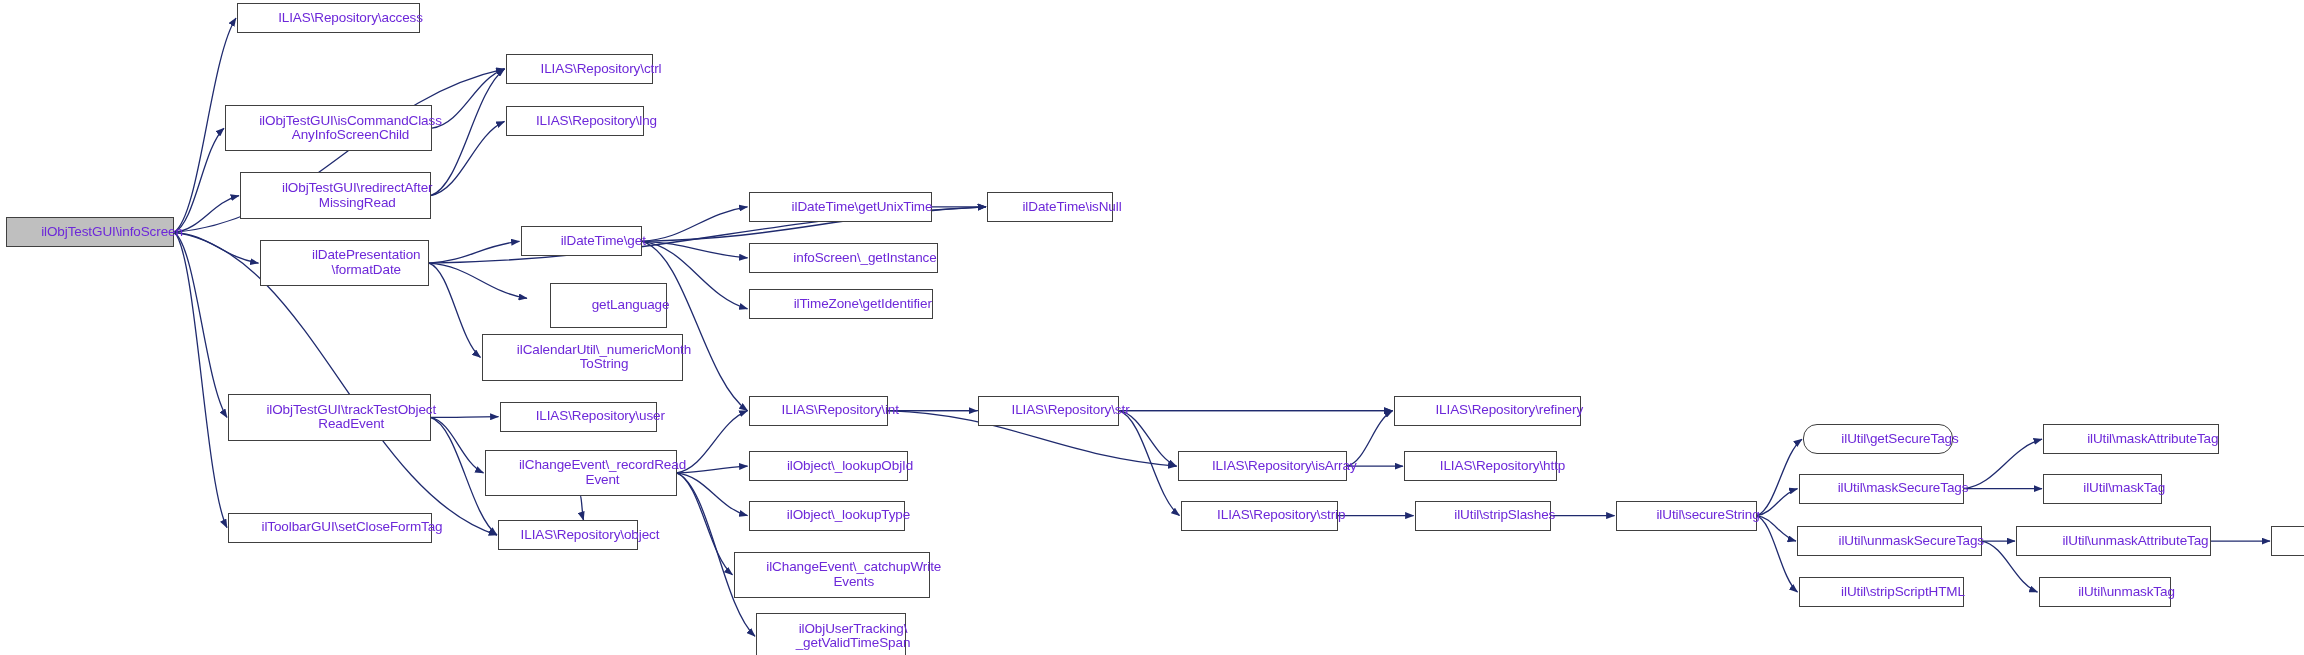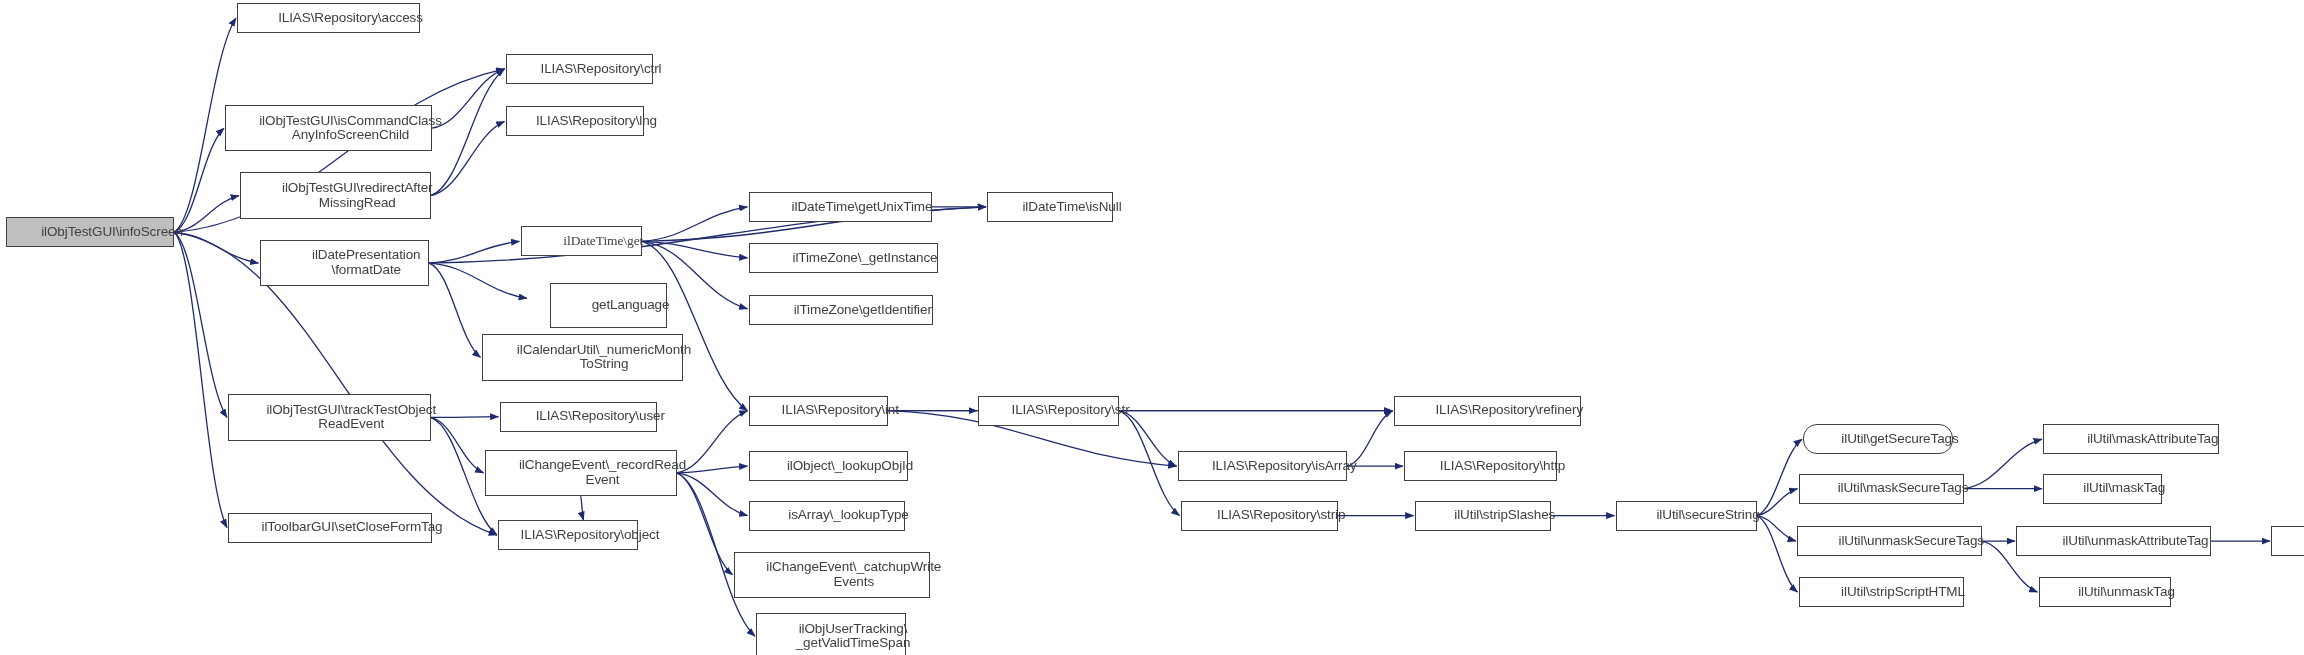"ILIAS\Repository\access" .node { color: #404040 -> #6d28d9 }
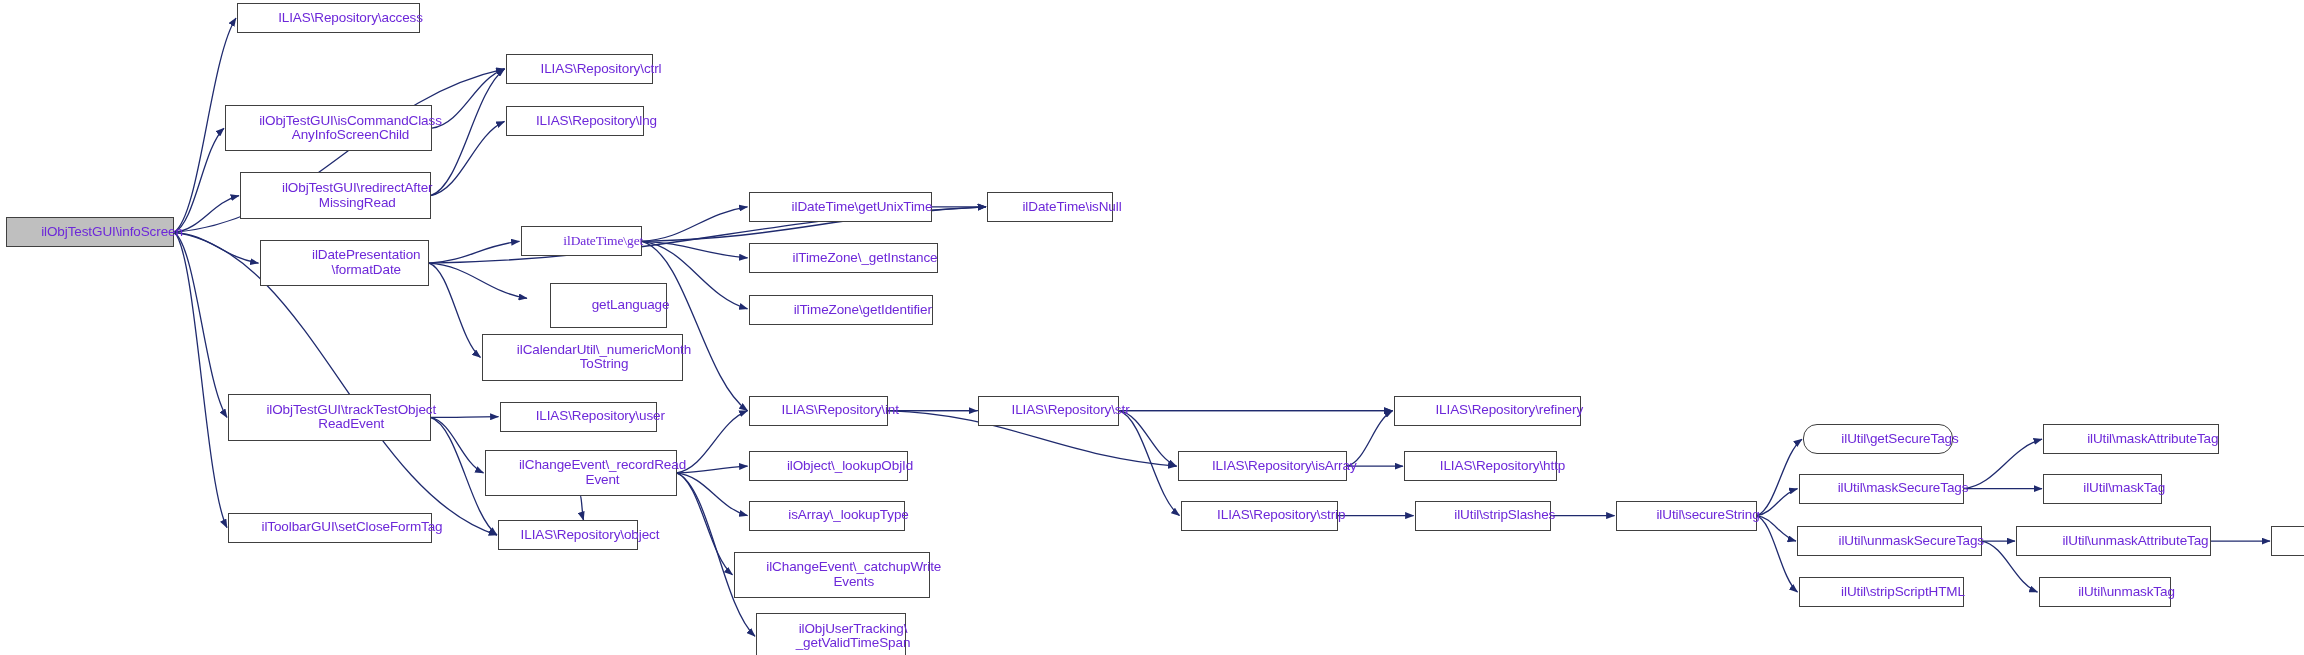"ilDateTime\get" div.node { font-family: Liberation Serif, serif -> none }
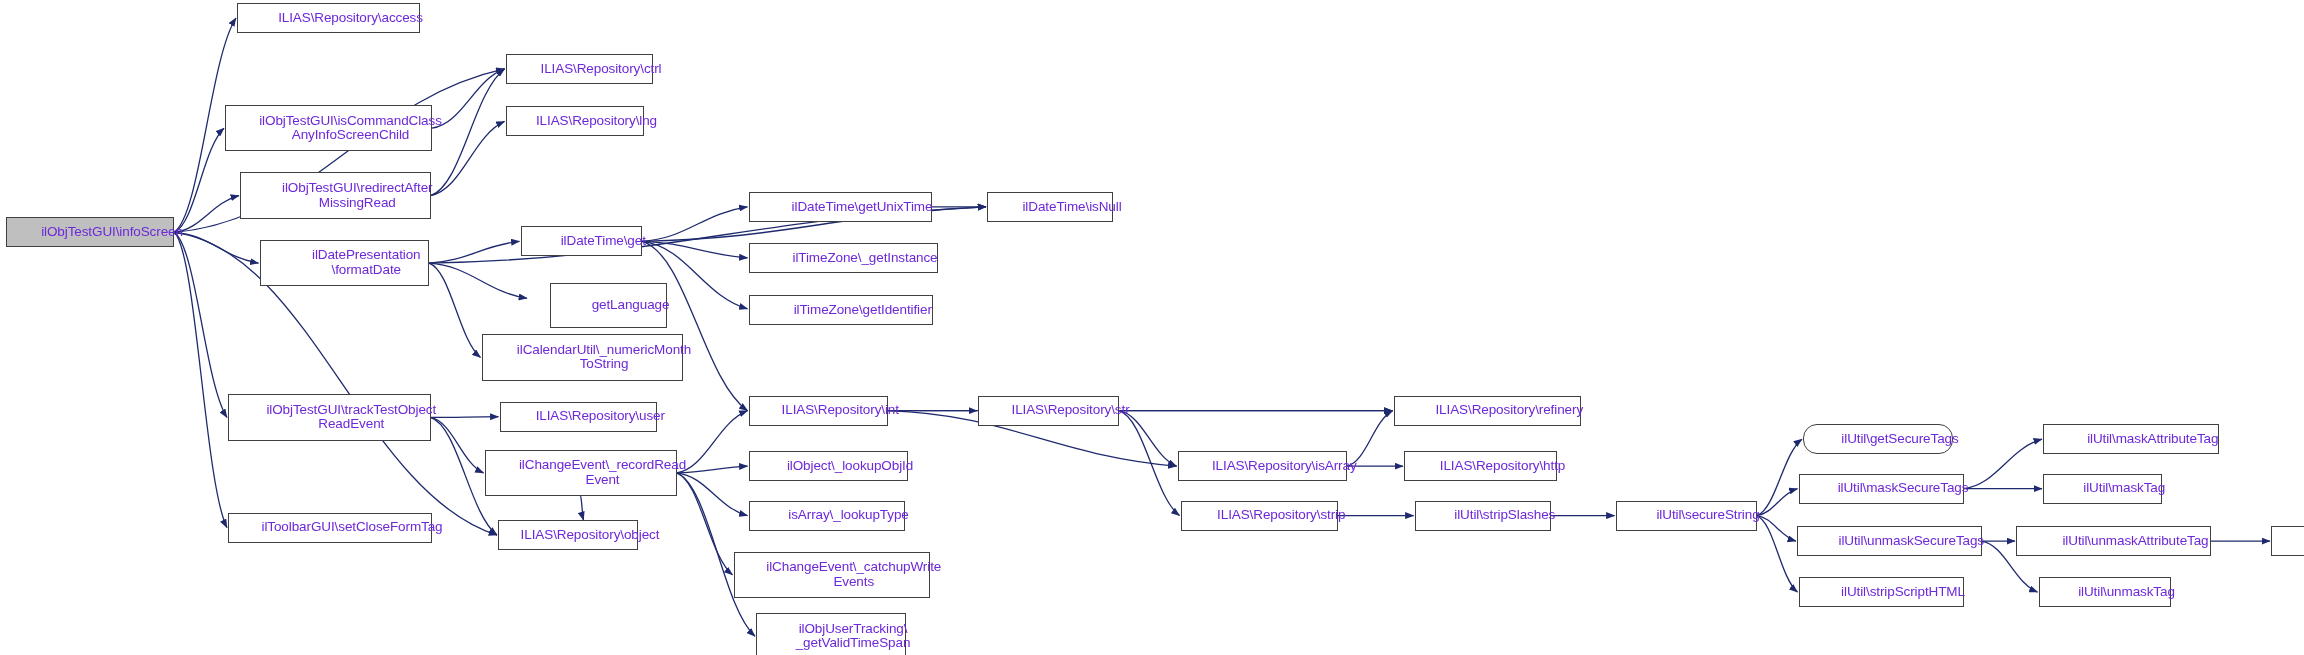"ilTimeZone\_getInstance" span { text: ilTimeZone -> infoScreen }
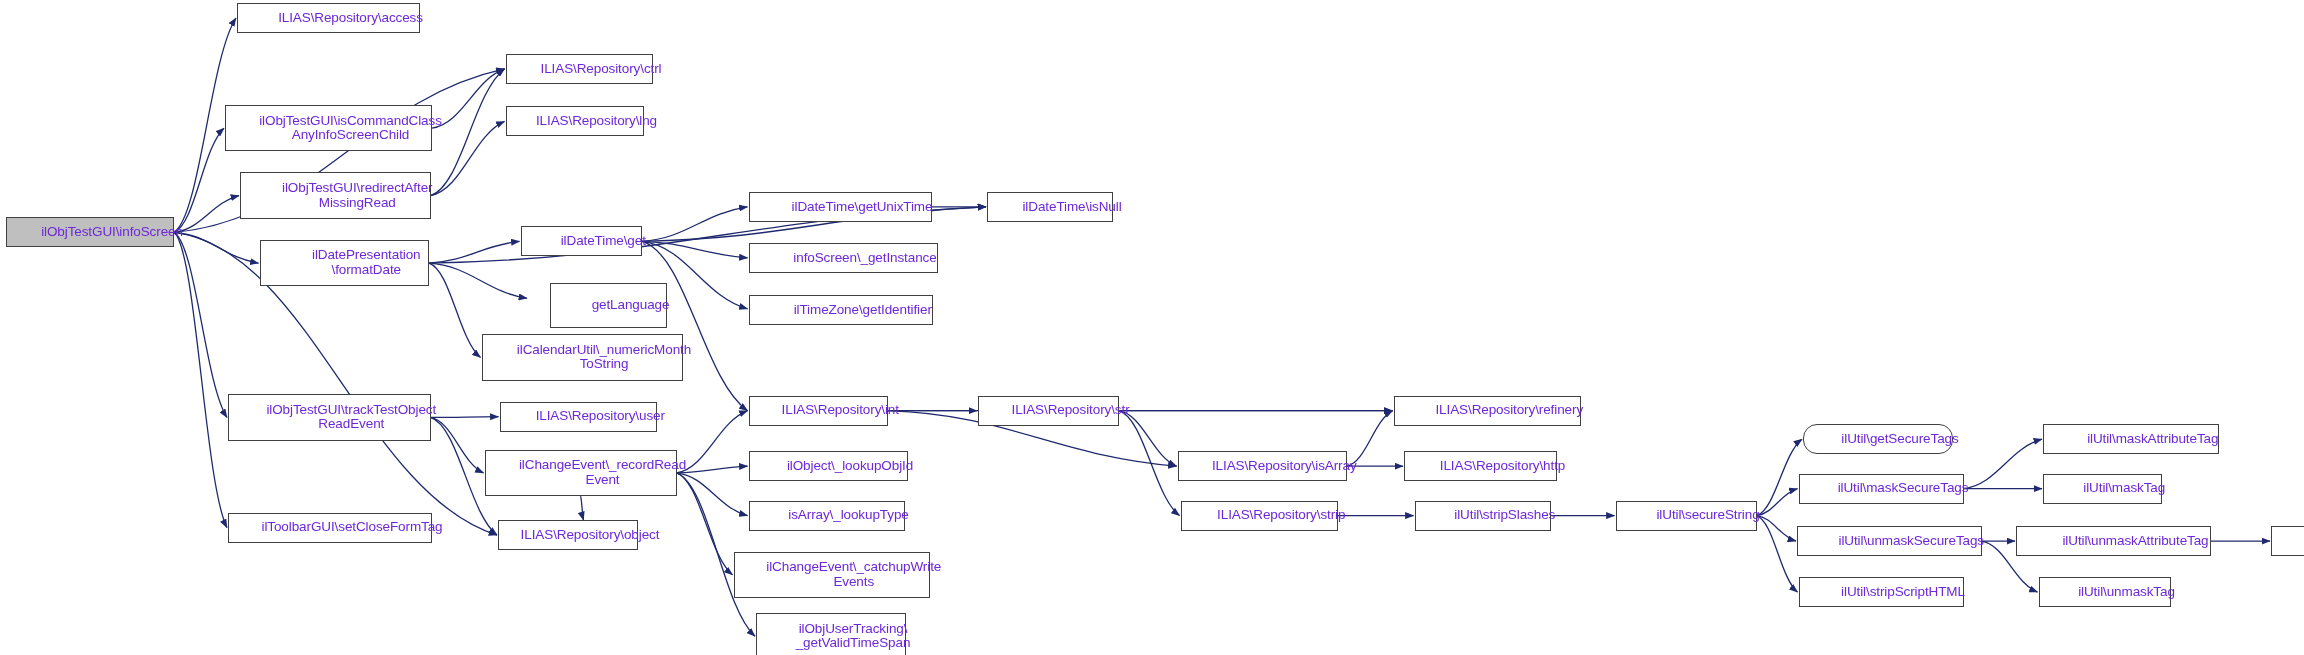"ilTimeZone\getIdentifier" div.node { top: 295px -> 289px }
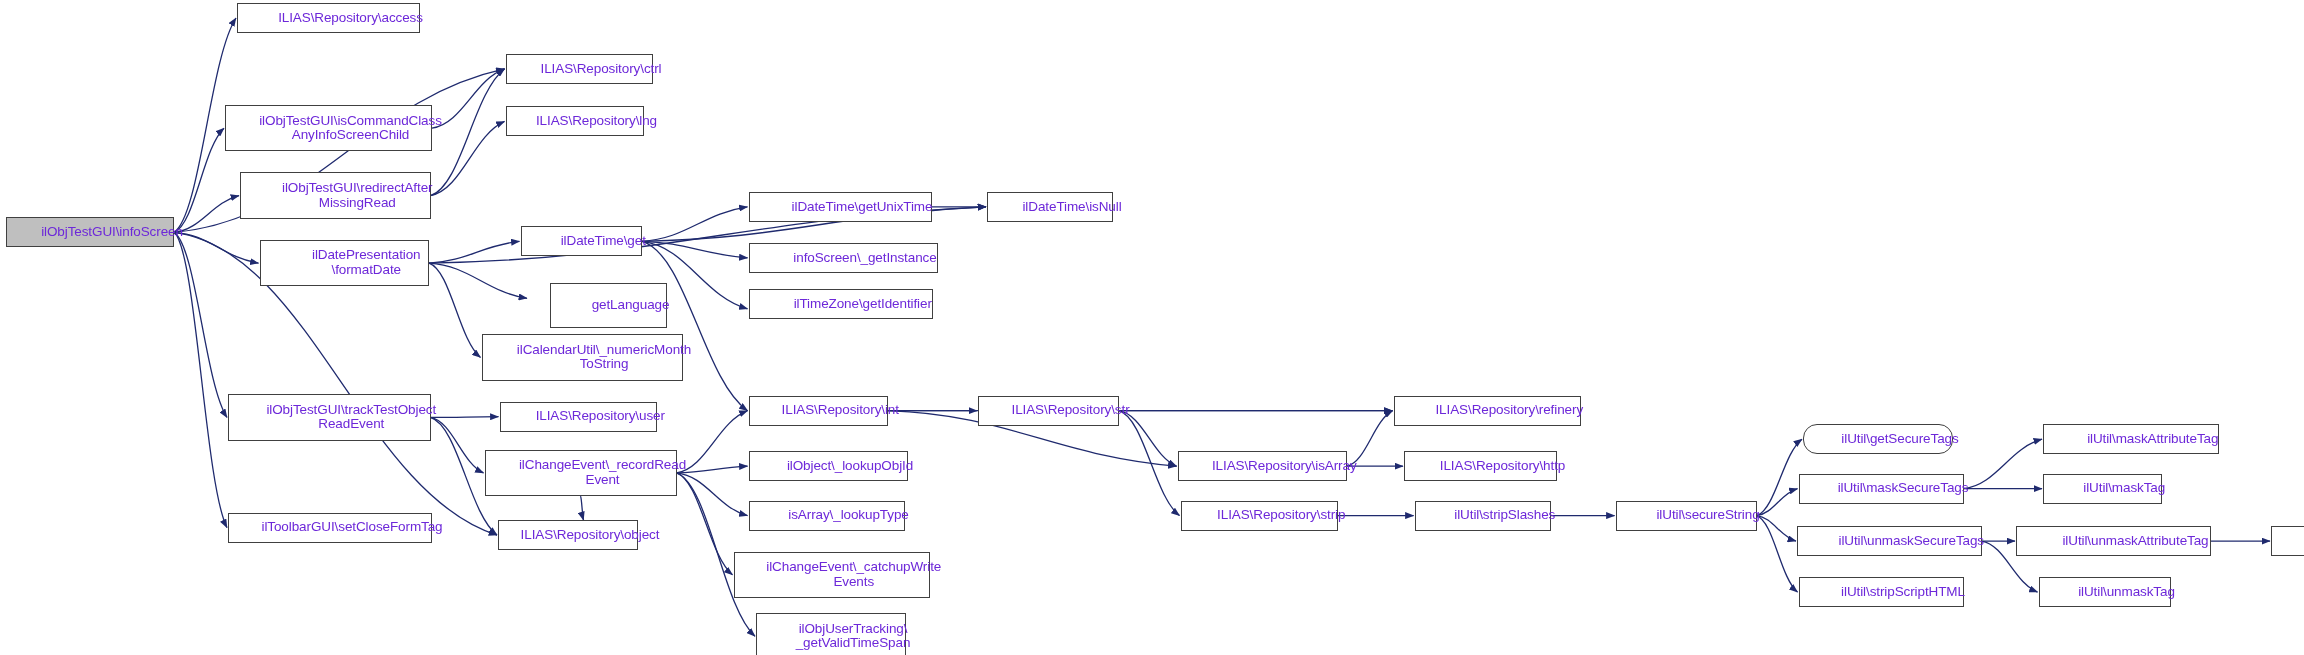"isArray\_lookupType" span { text: isArray -> ilObject }
